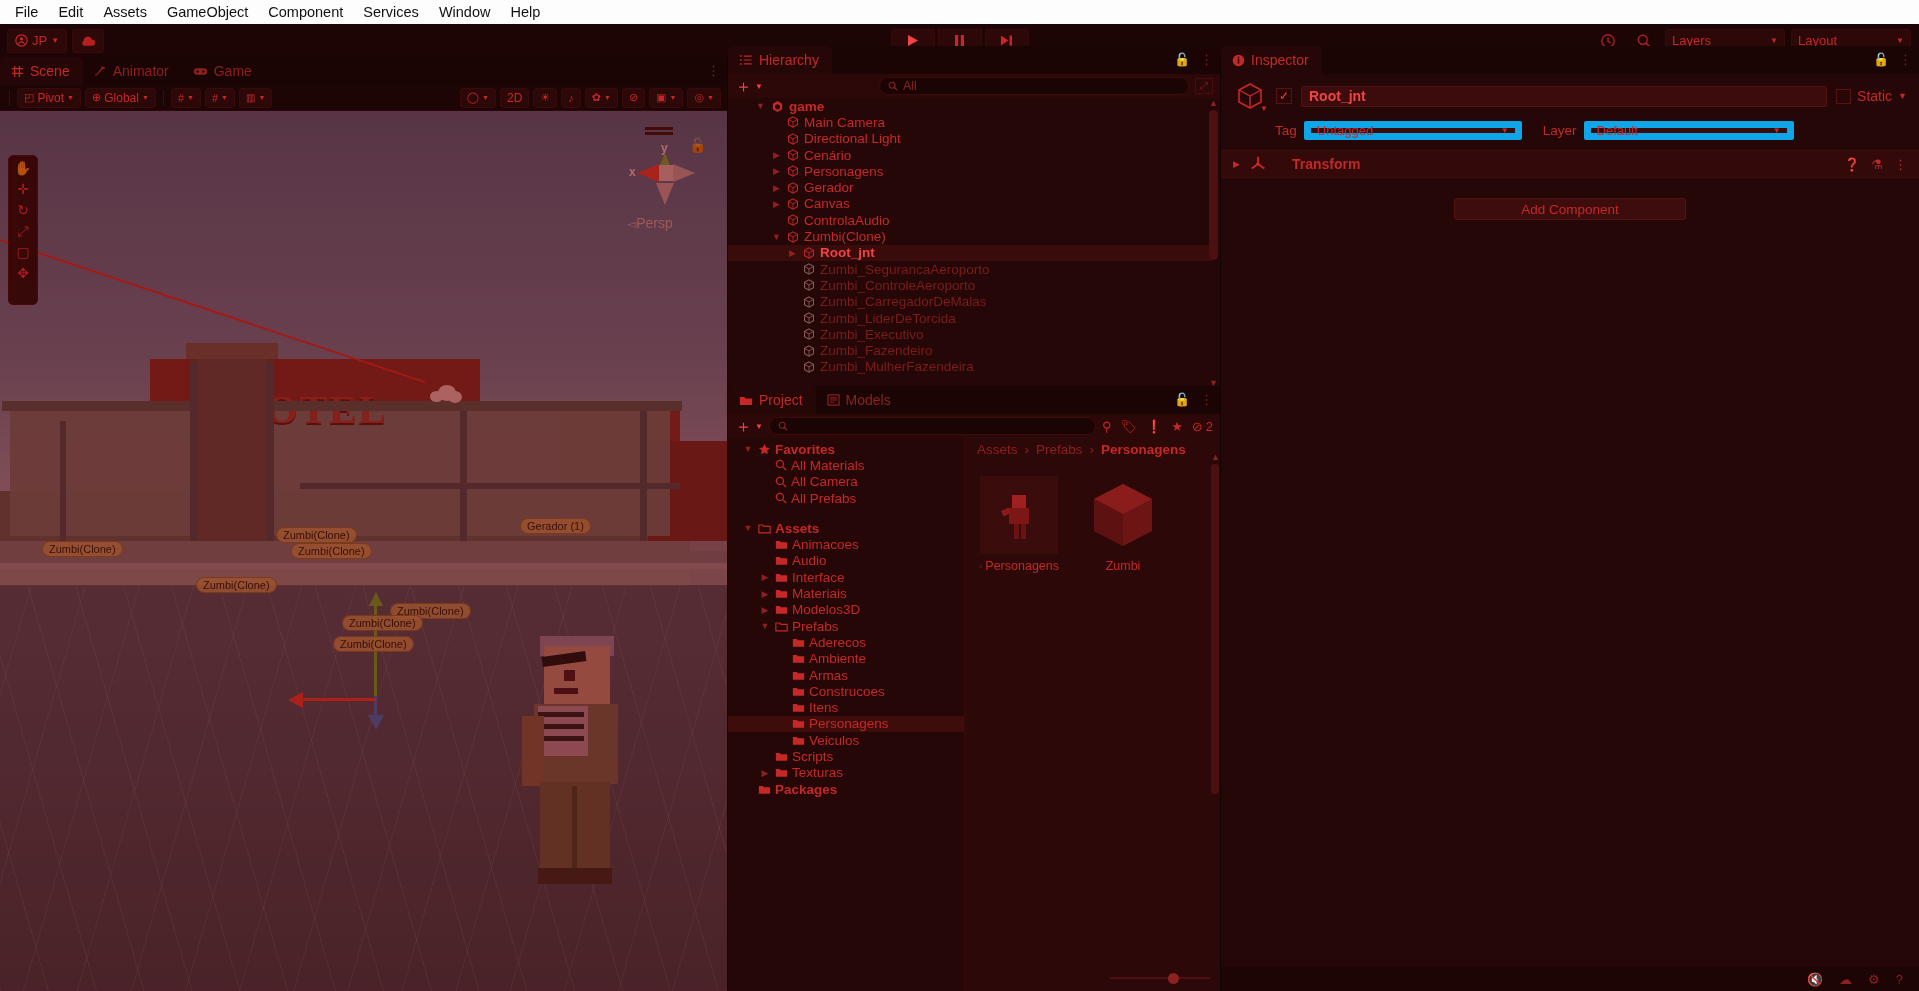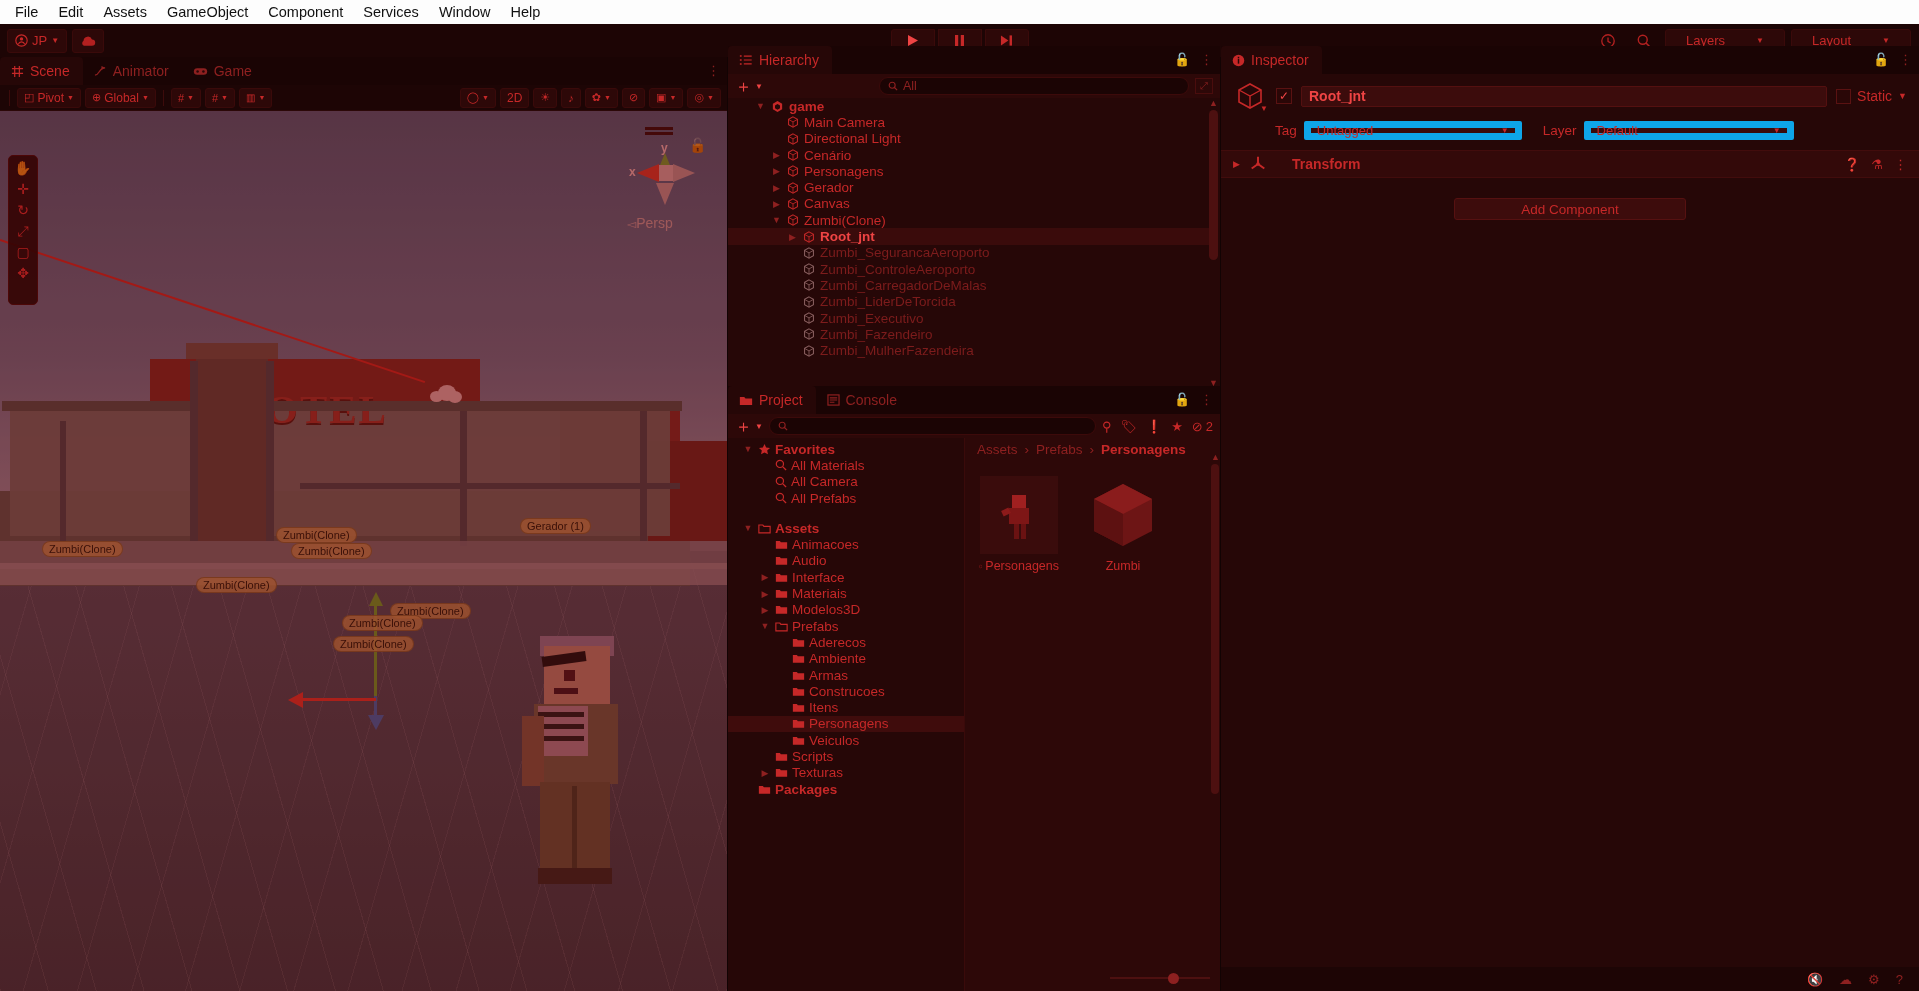"Layers" .tb-drop { padding: 0 20px -> 0 6px }
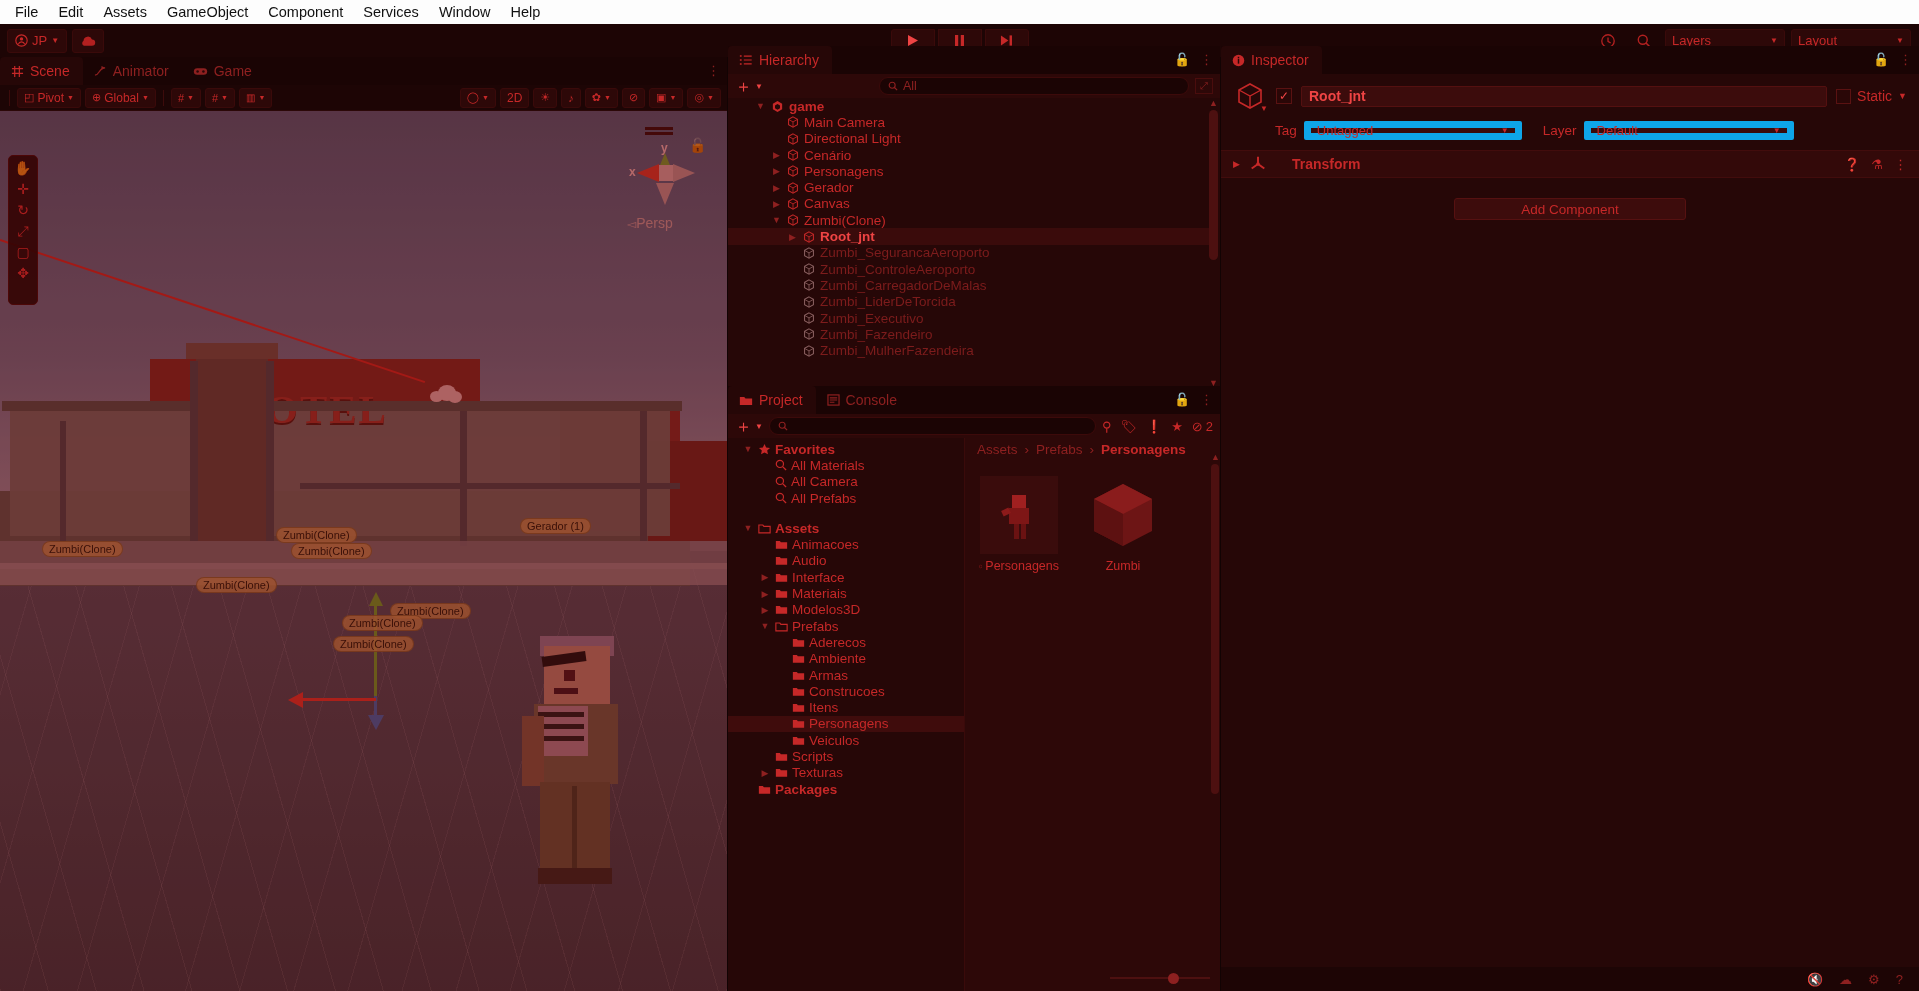"ControlaAudio" div.hrow { html: none -> <div> <span></span> <span></span> <span> <svg> <path></path> <path></path> </svg> </span> <span>ControlaAudio</span> </div> }
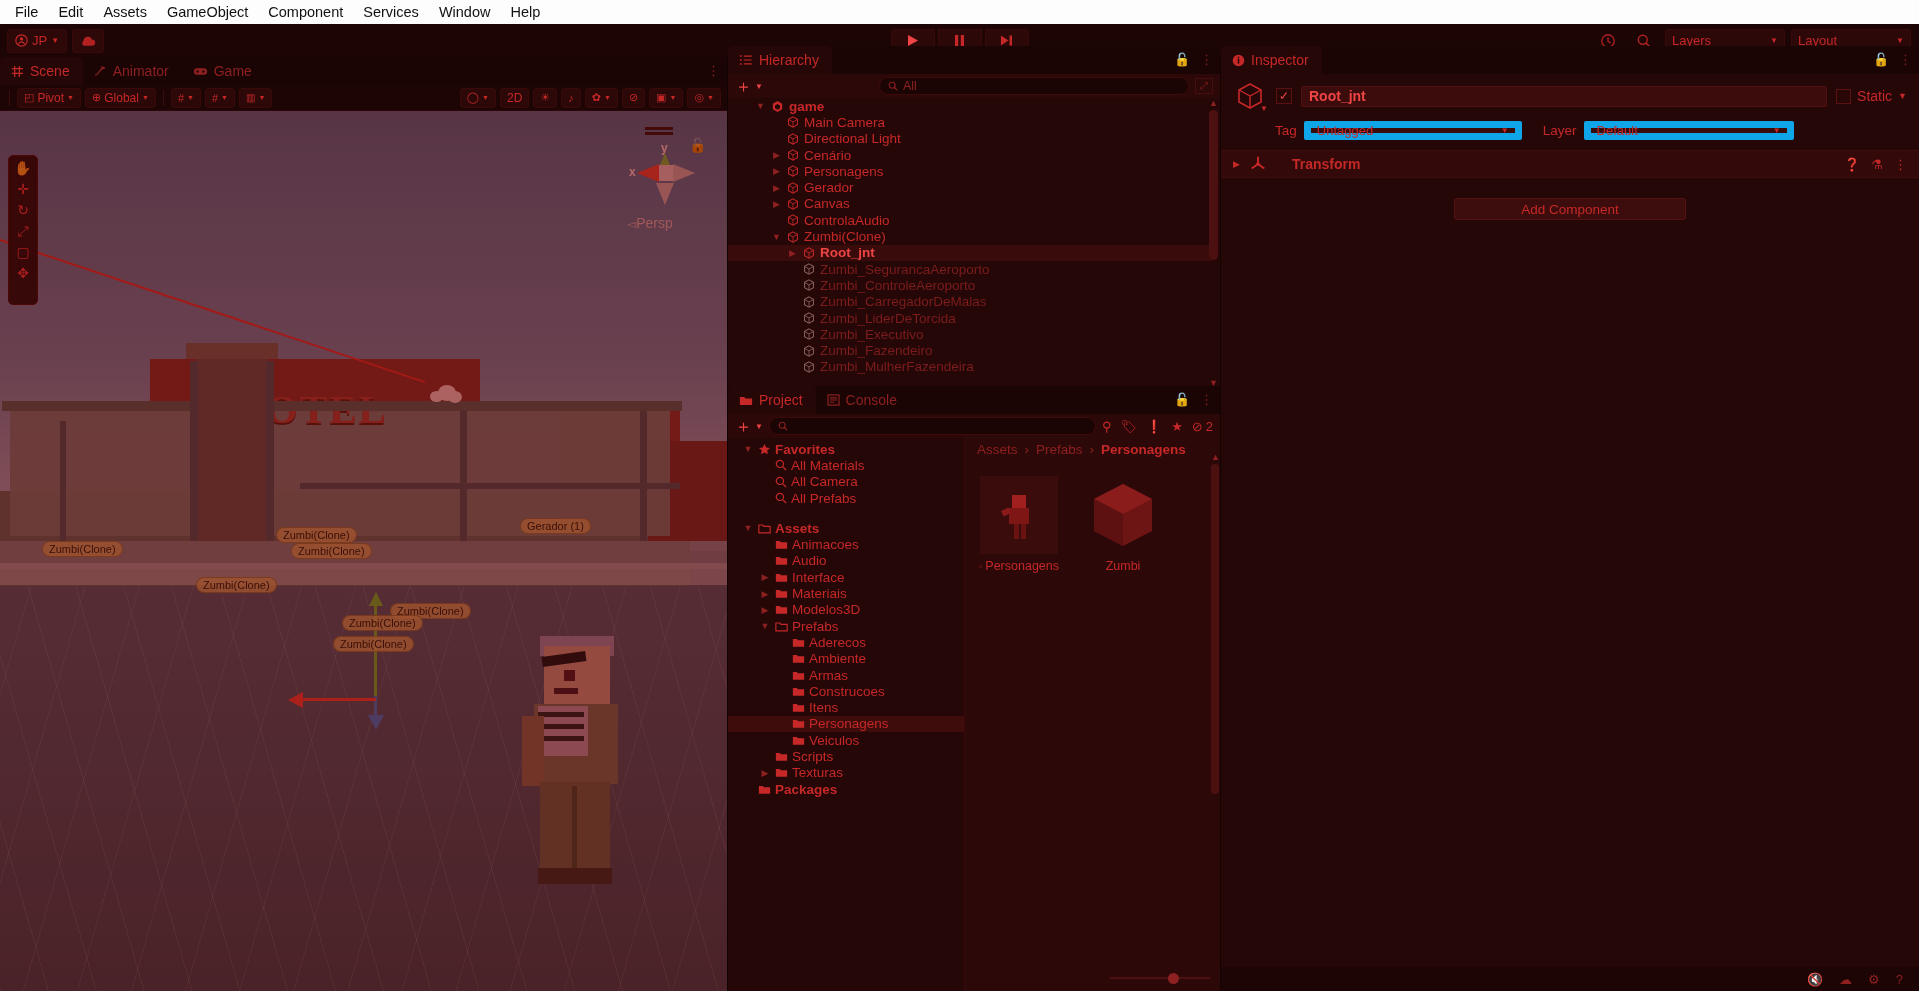"Console" span { text: Console -> Models }
